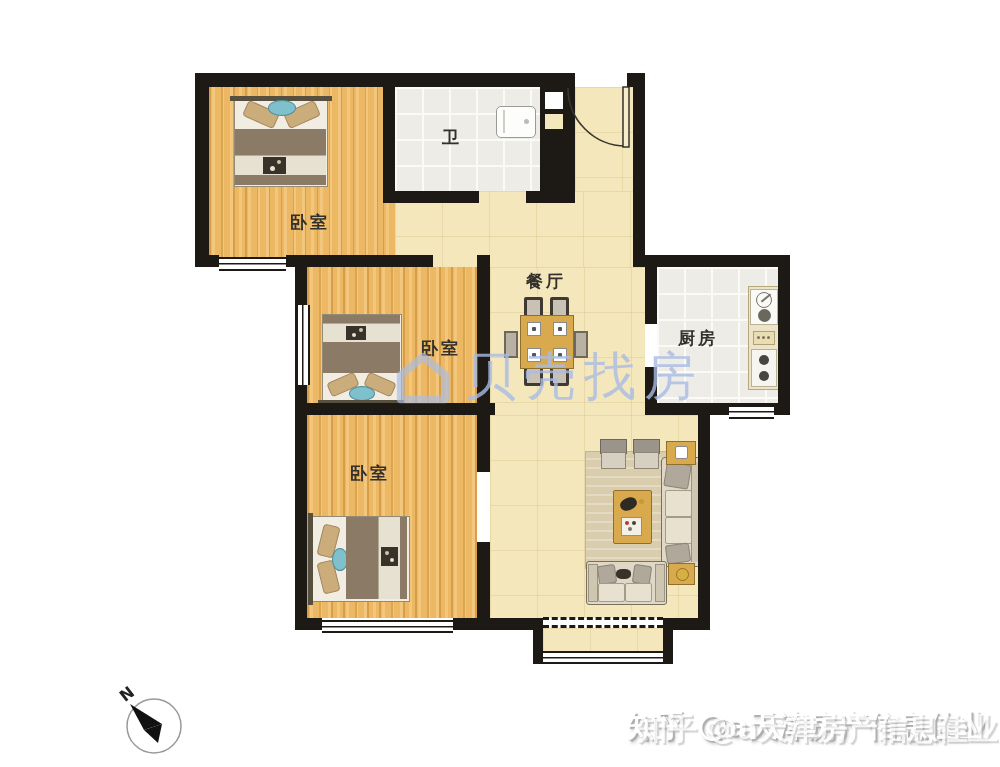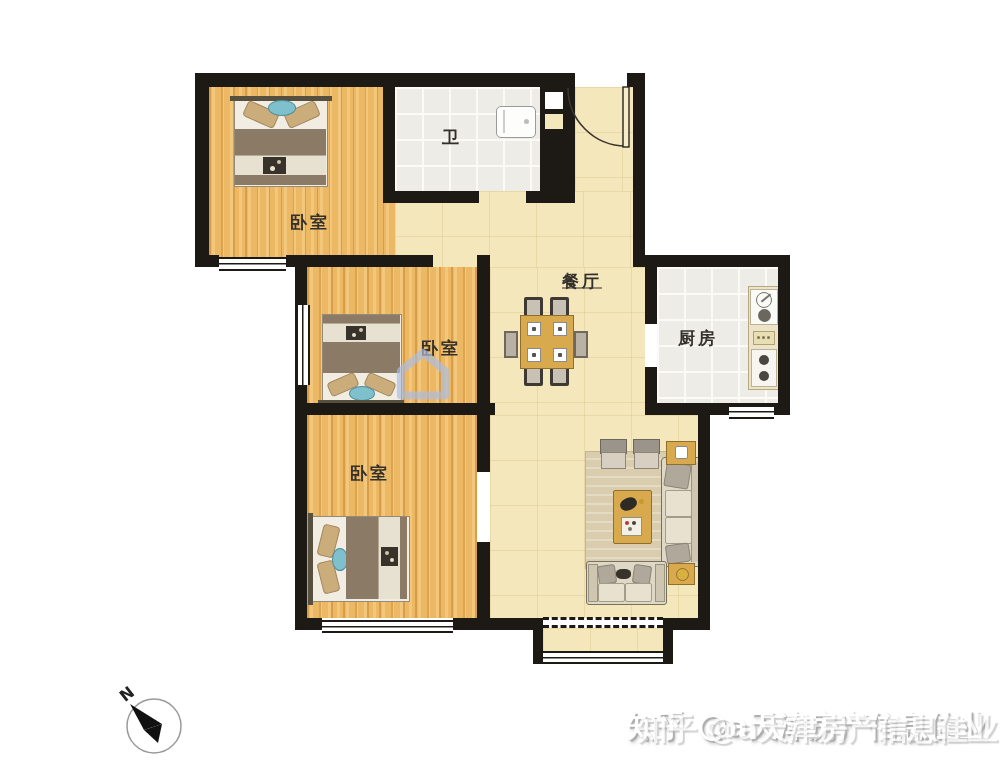"餐厅" div.room-label { left: 582px -> 546px; text-decoration: underline -> none }
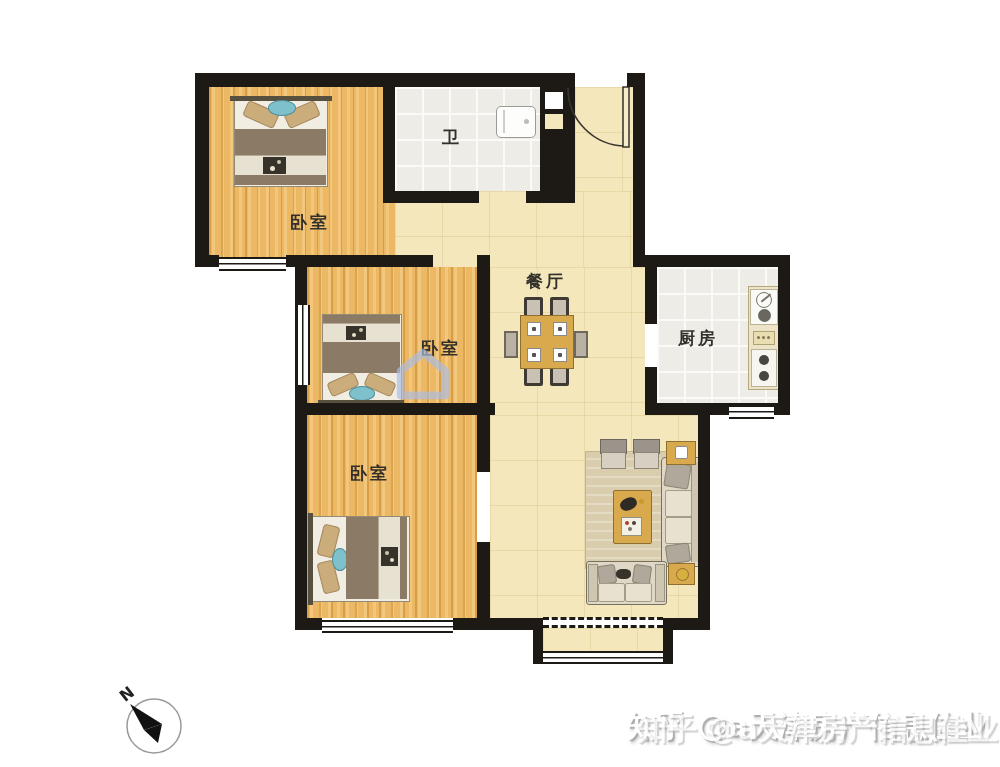"贝壳找房" span.txt { html: none -> <span>贝壳找房</span> }
